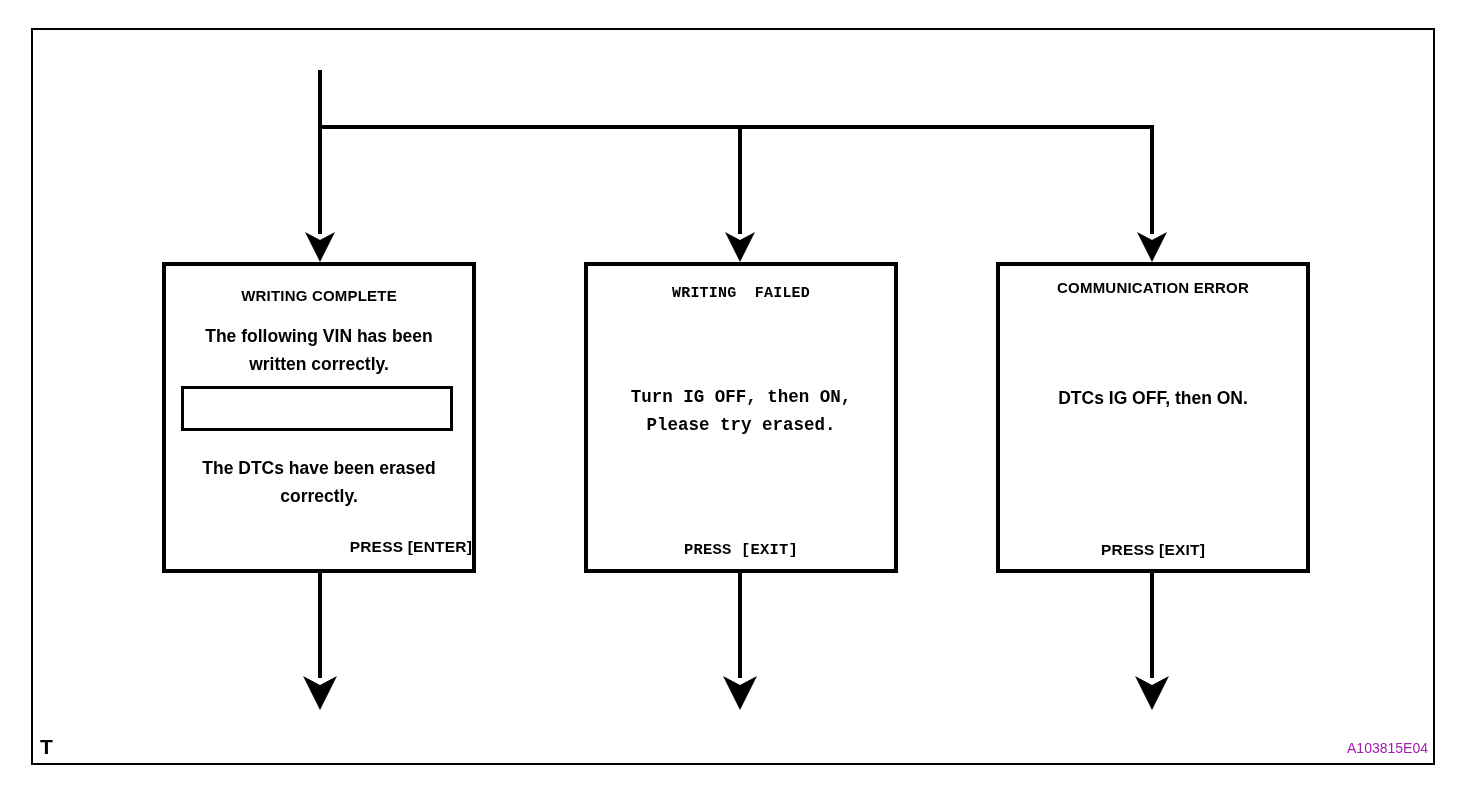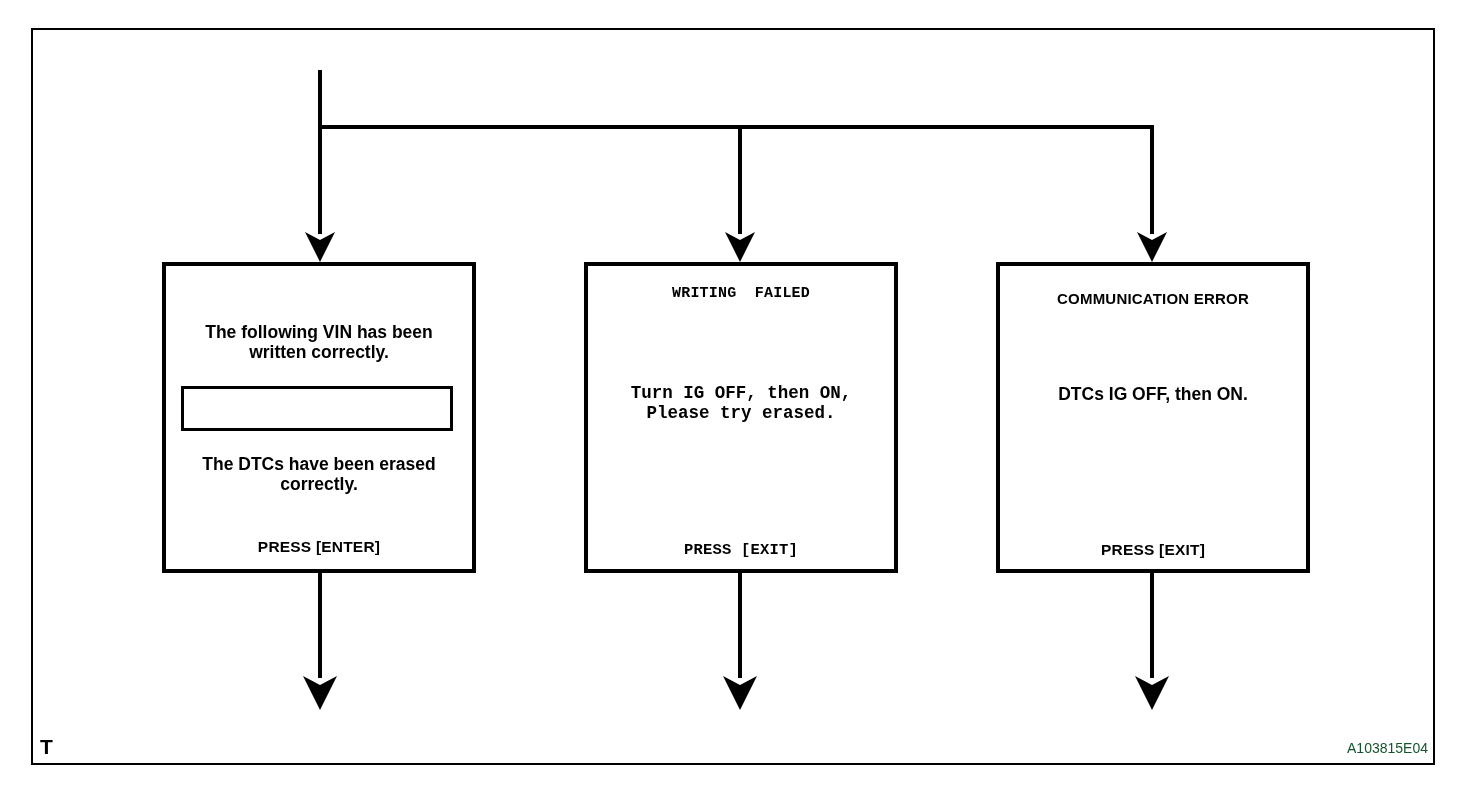"WRITING COMPLETE" div.box-title { html: none -> <div>WRITING COMPLETE</div> }
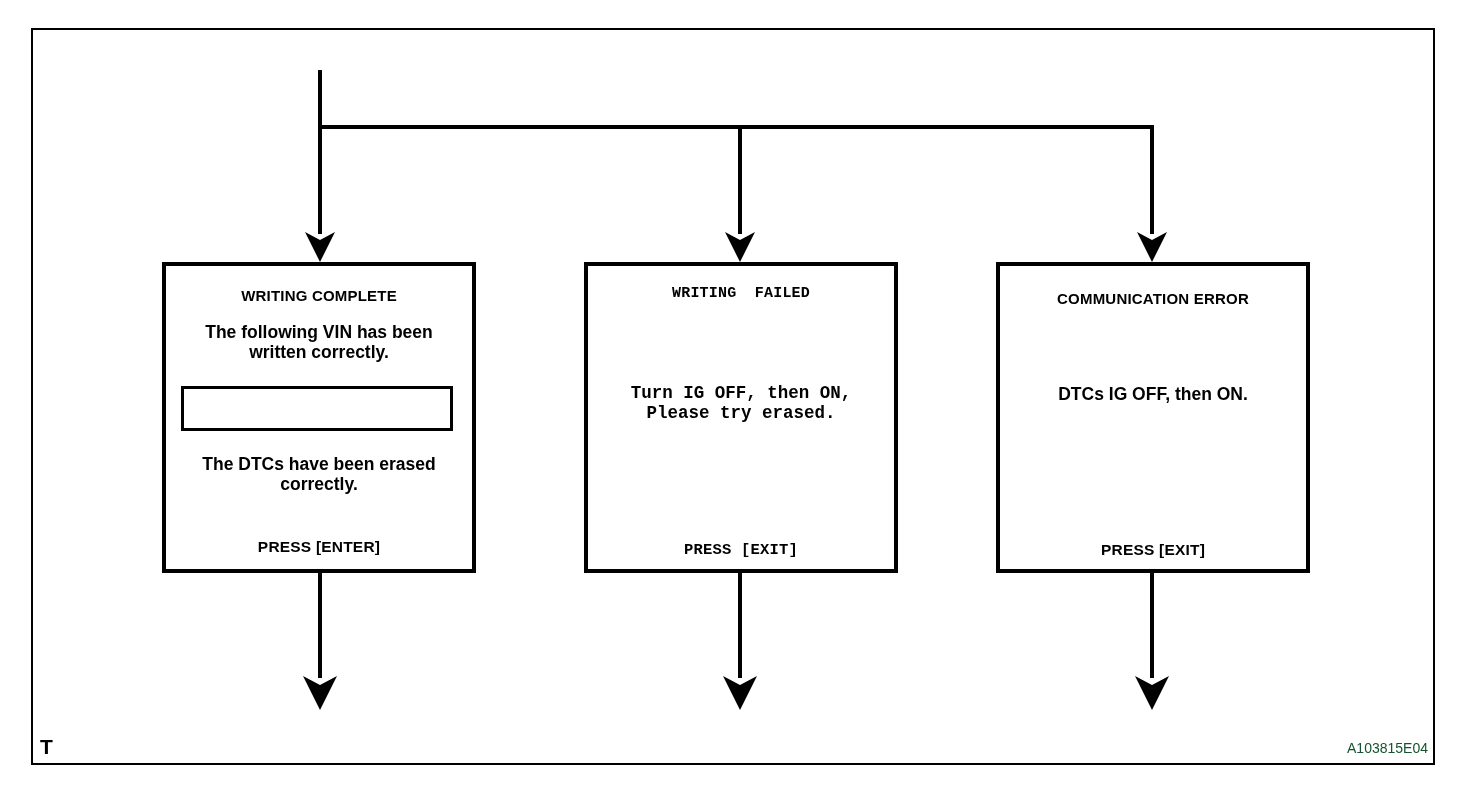"COMMUNICATION ERROR" #ce-title { top: 24px -> 13px }
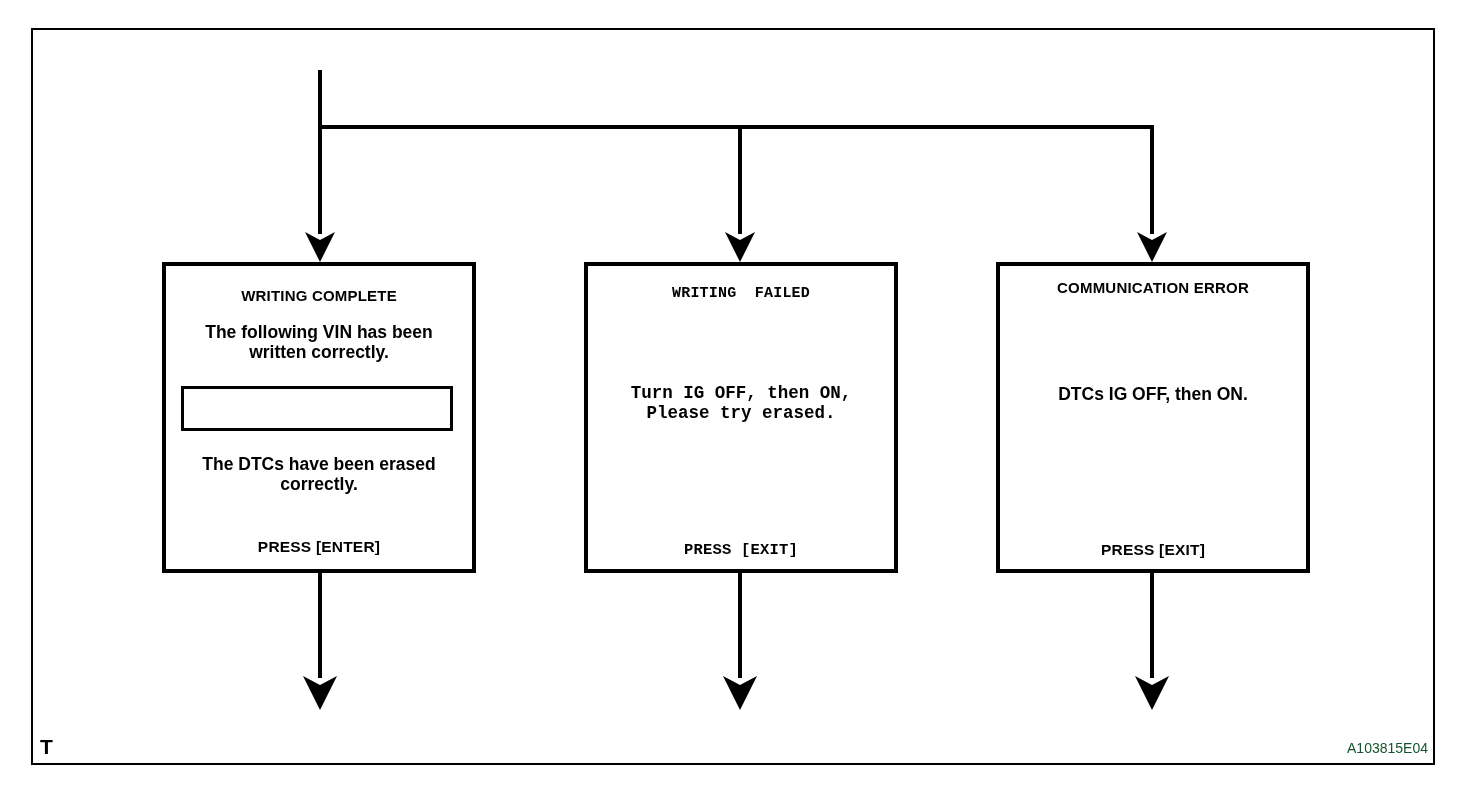"The following VIN has been" .box-line { line-height: 20px -> 28px }
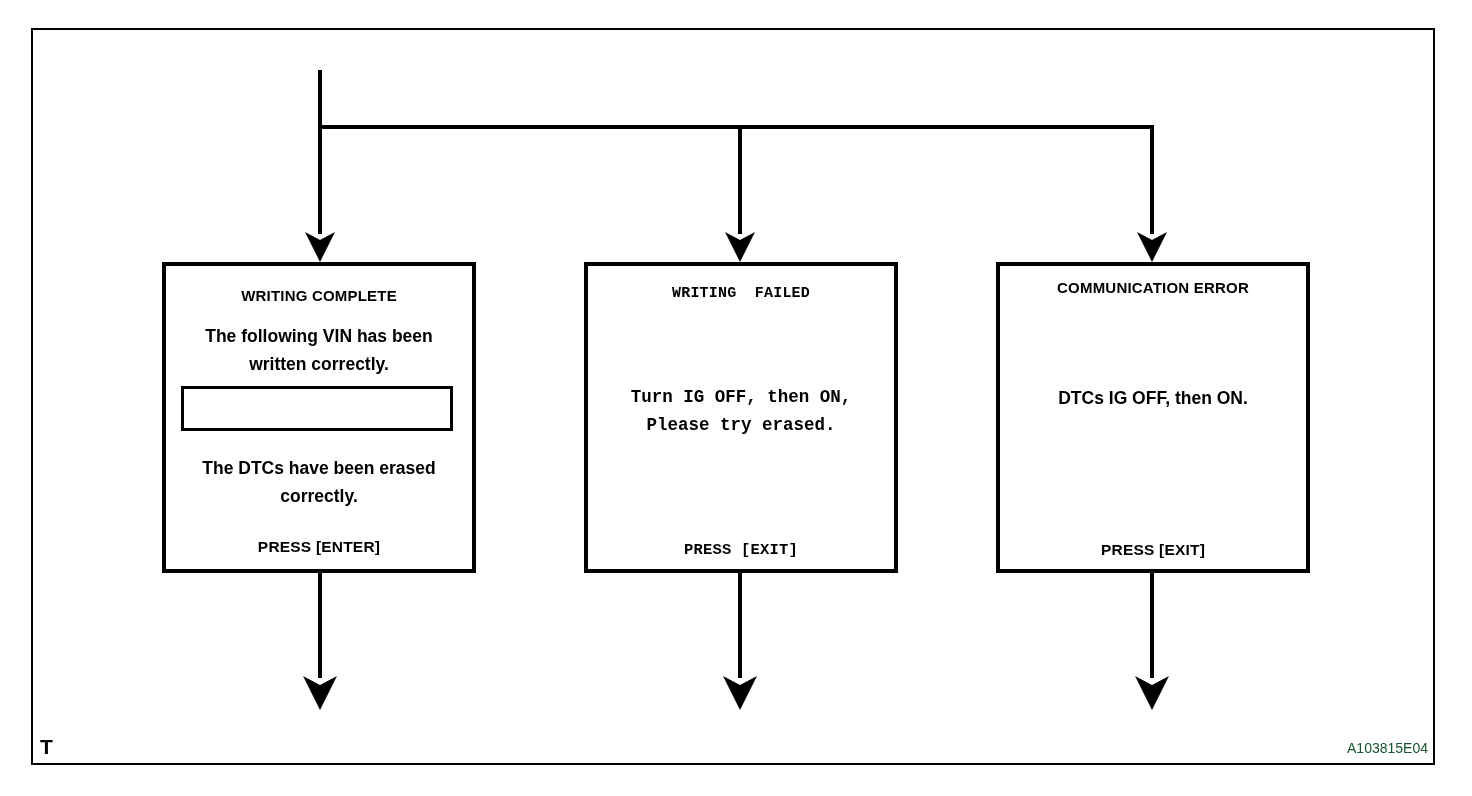"PRESS [ENTER]" #bc-footer { text-align: none -> right }
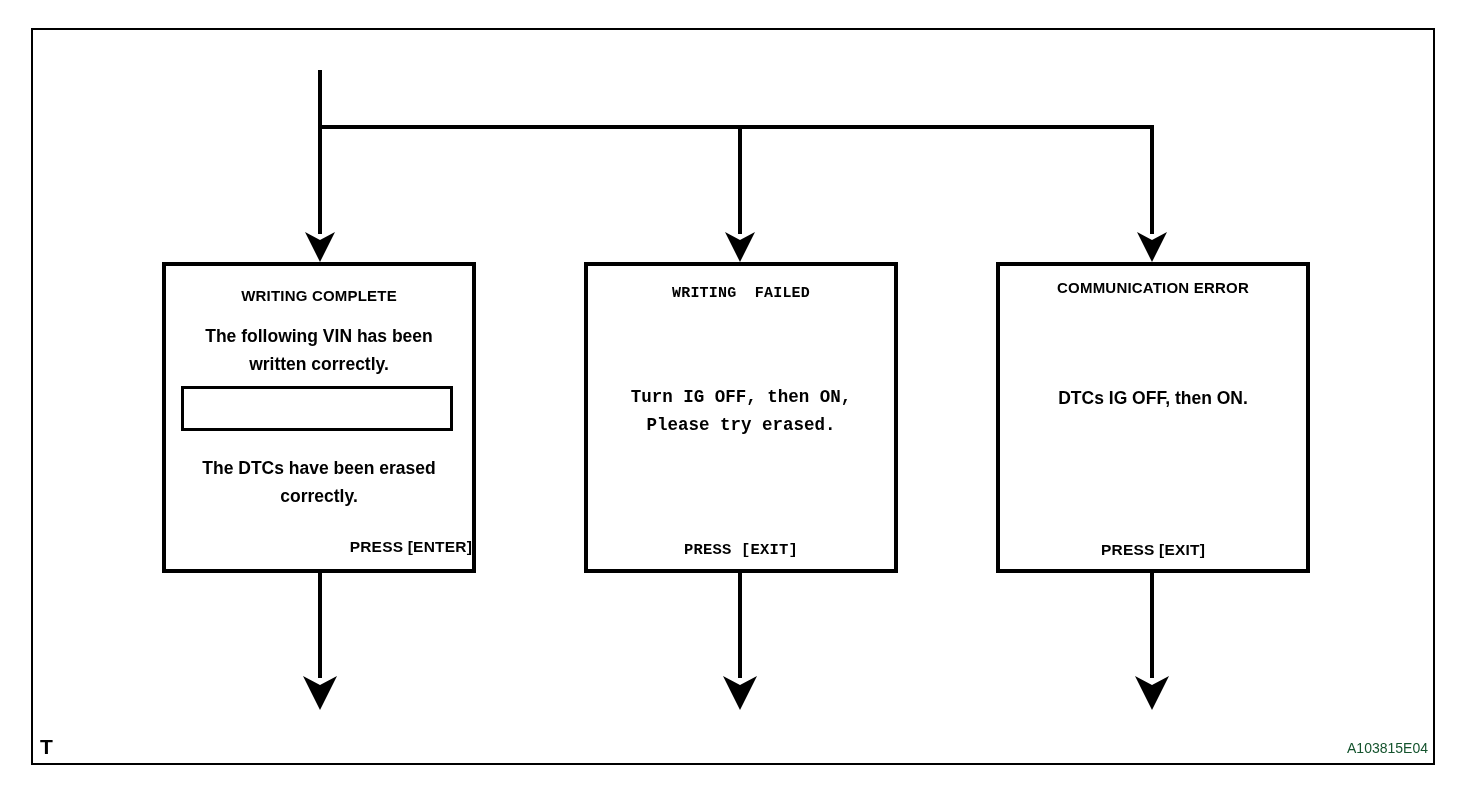"A103815E04" #figure-code { color: #14532d -> #a21caf }
